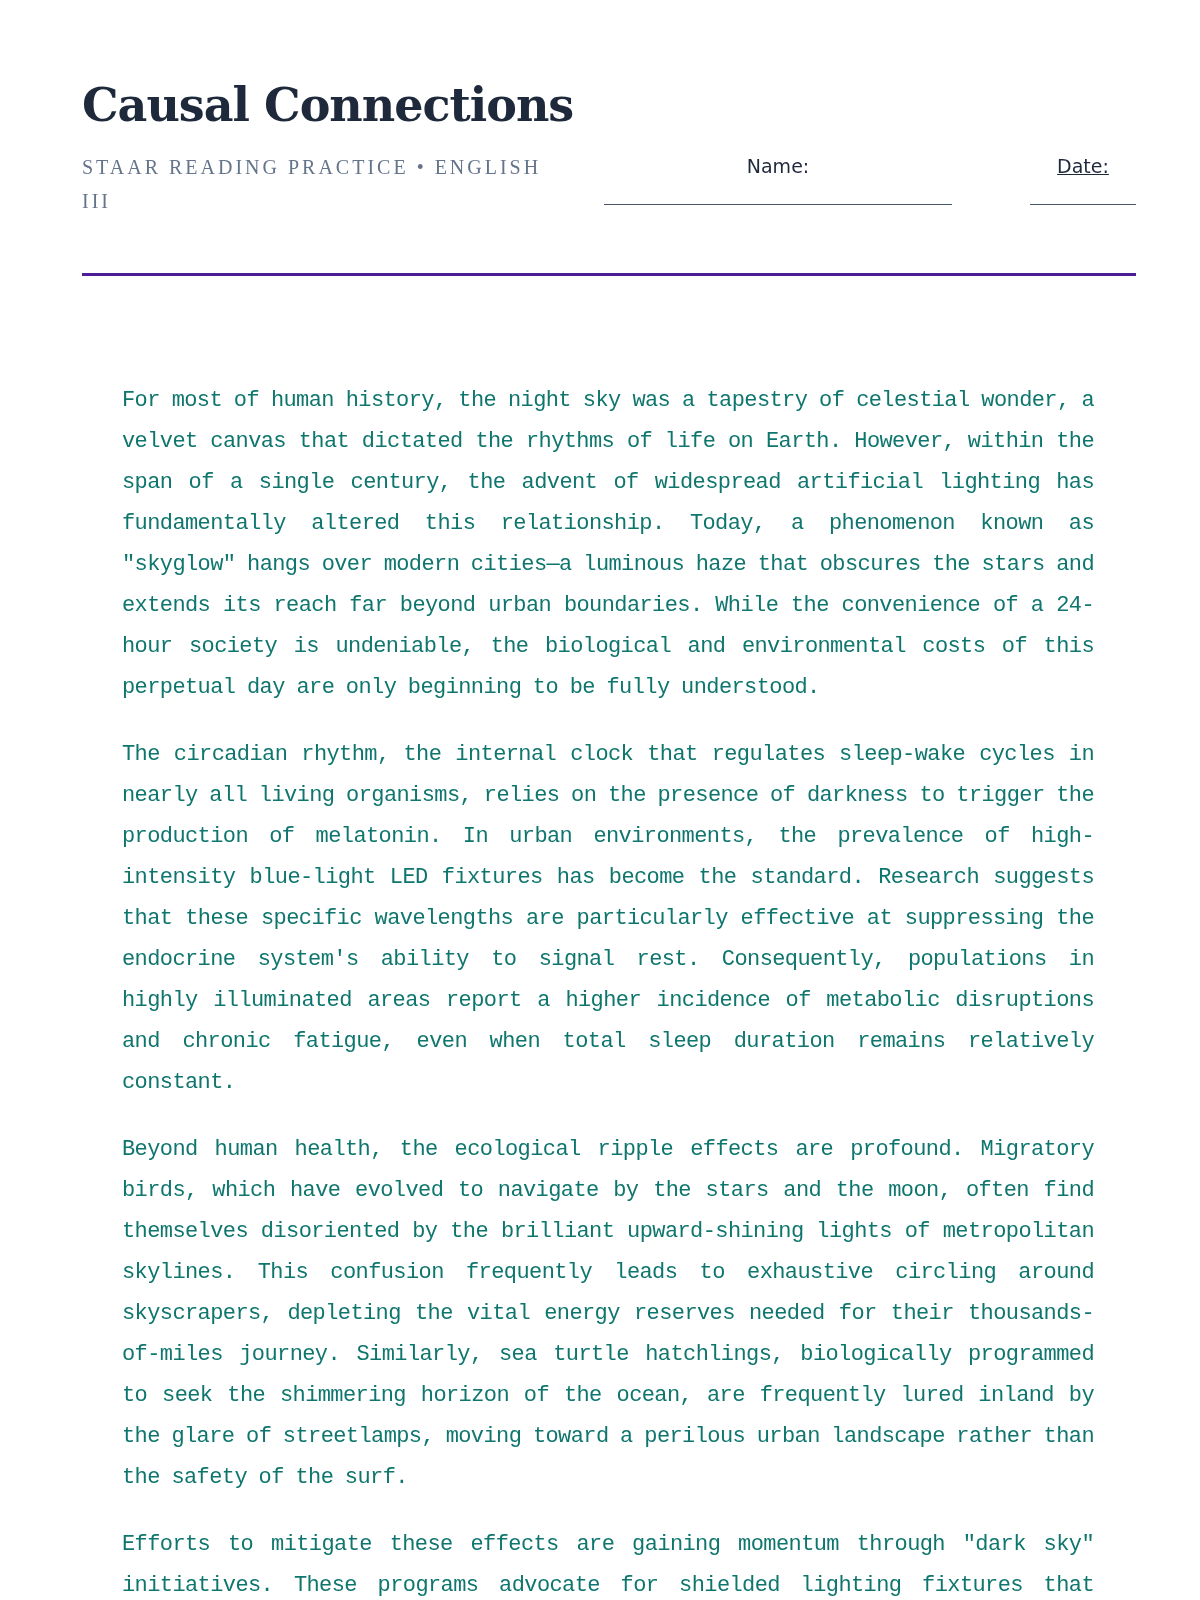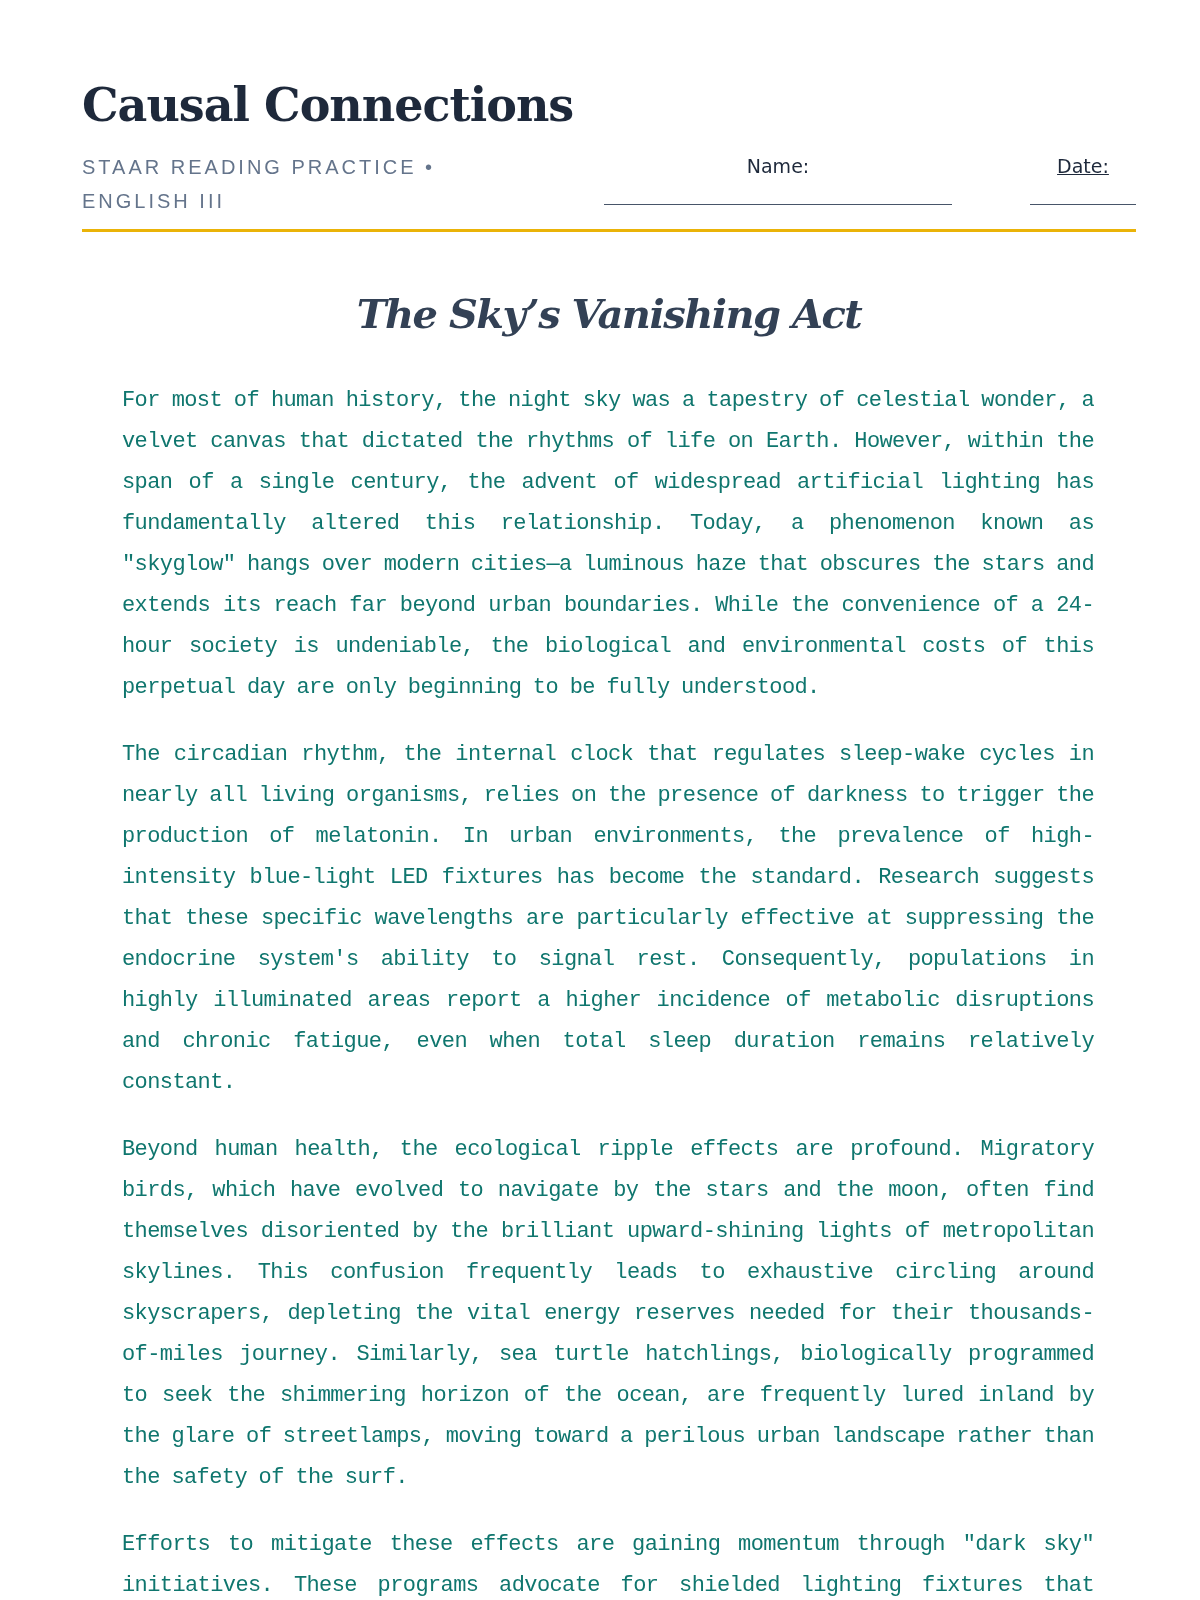"Causal Connections" .header { border-bottom: 3px solid #eab308 -> 3px solid #4c1d95; height: 232px -> 276px }
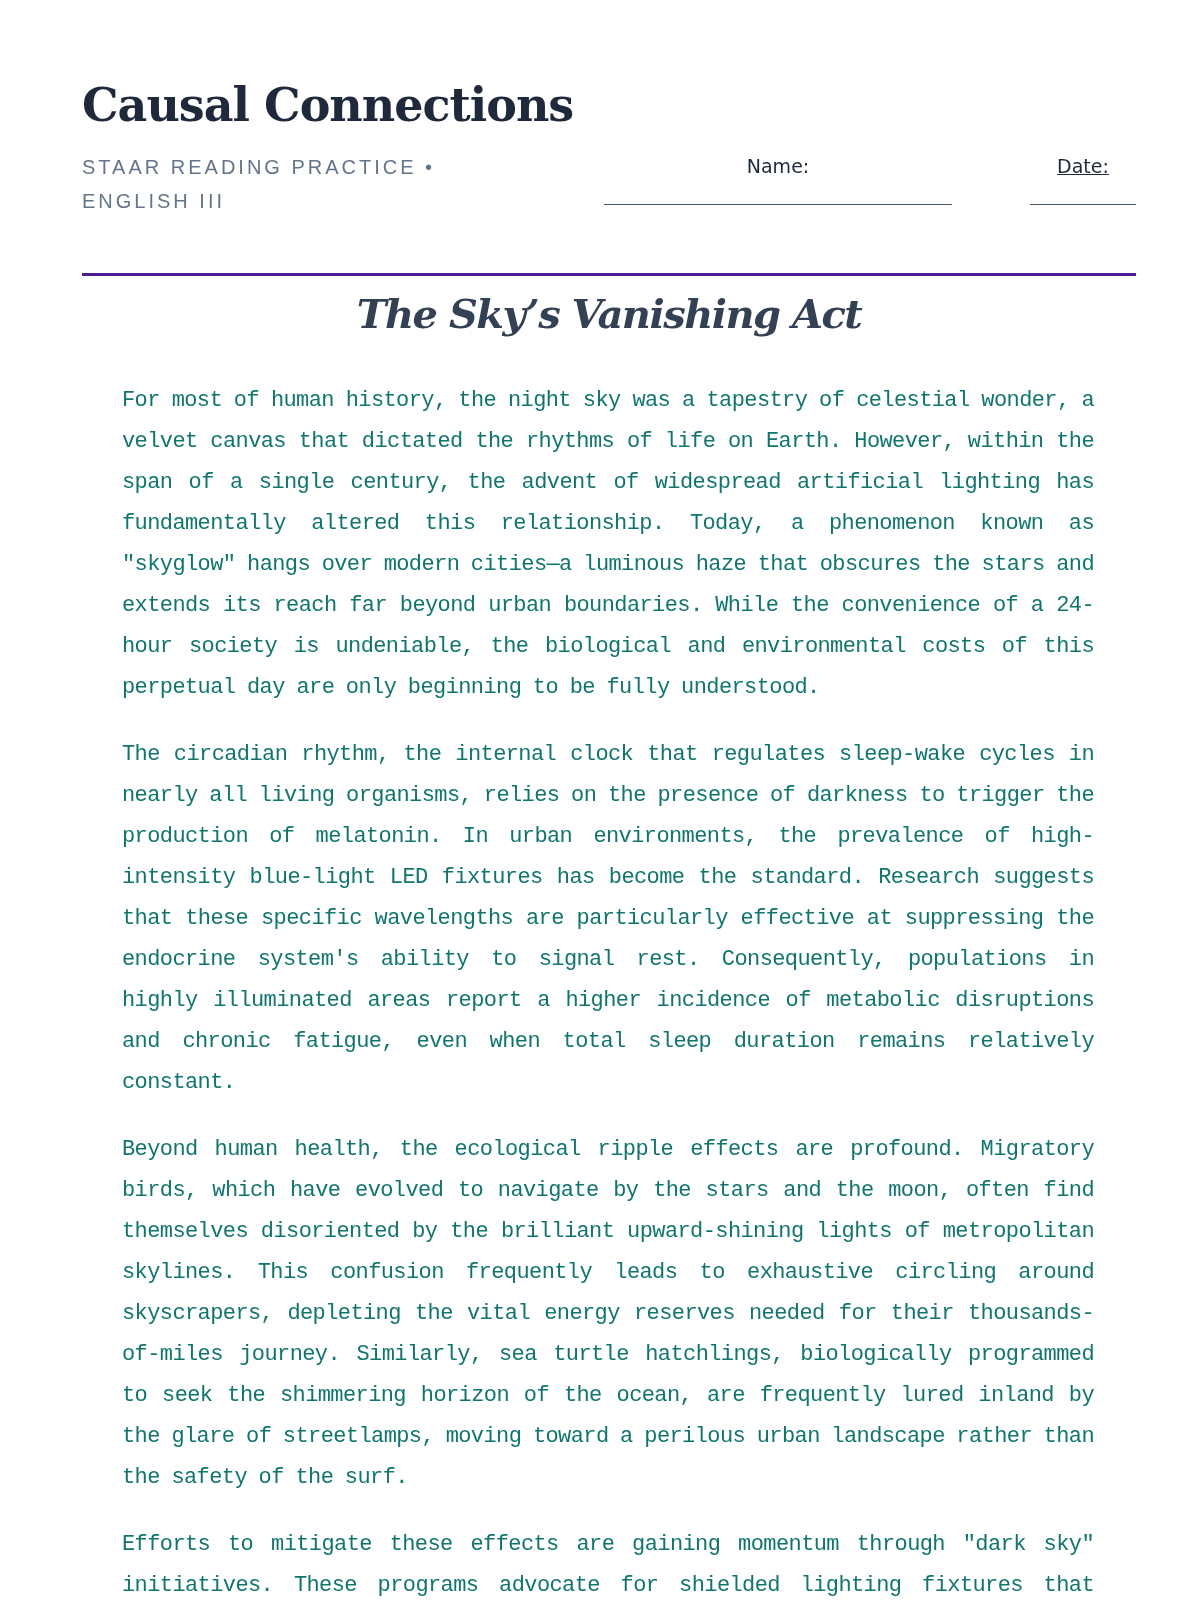"STAAR READING PRACTICE • ENGLISH" .subtitle { font-family: Liberation Sans, sans-serif -> Liberation Serif, serif }
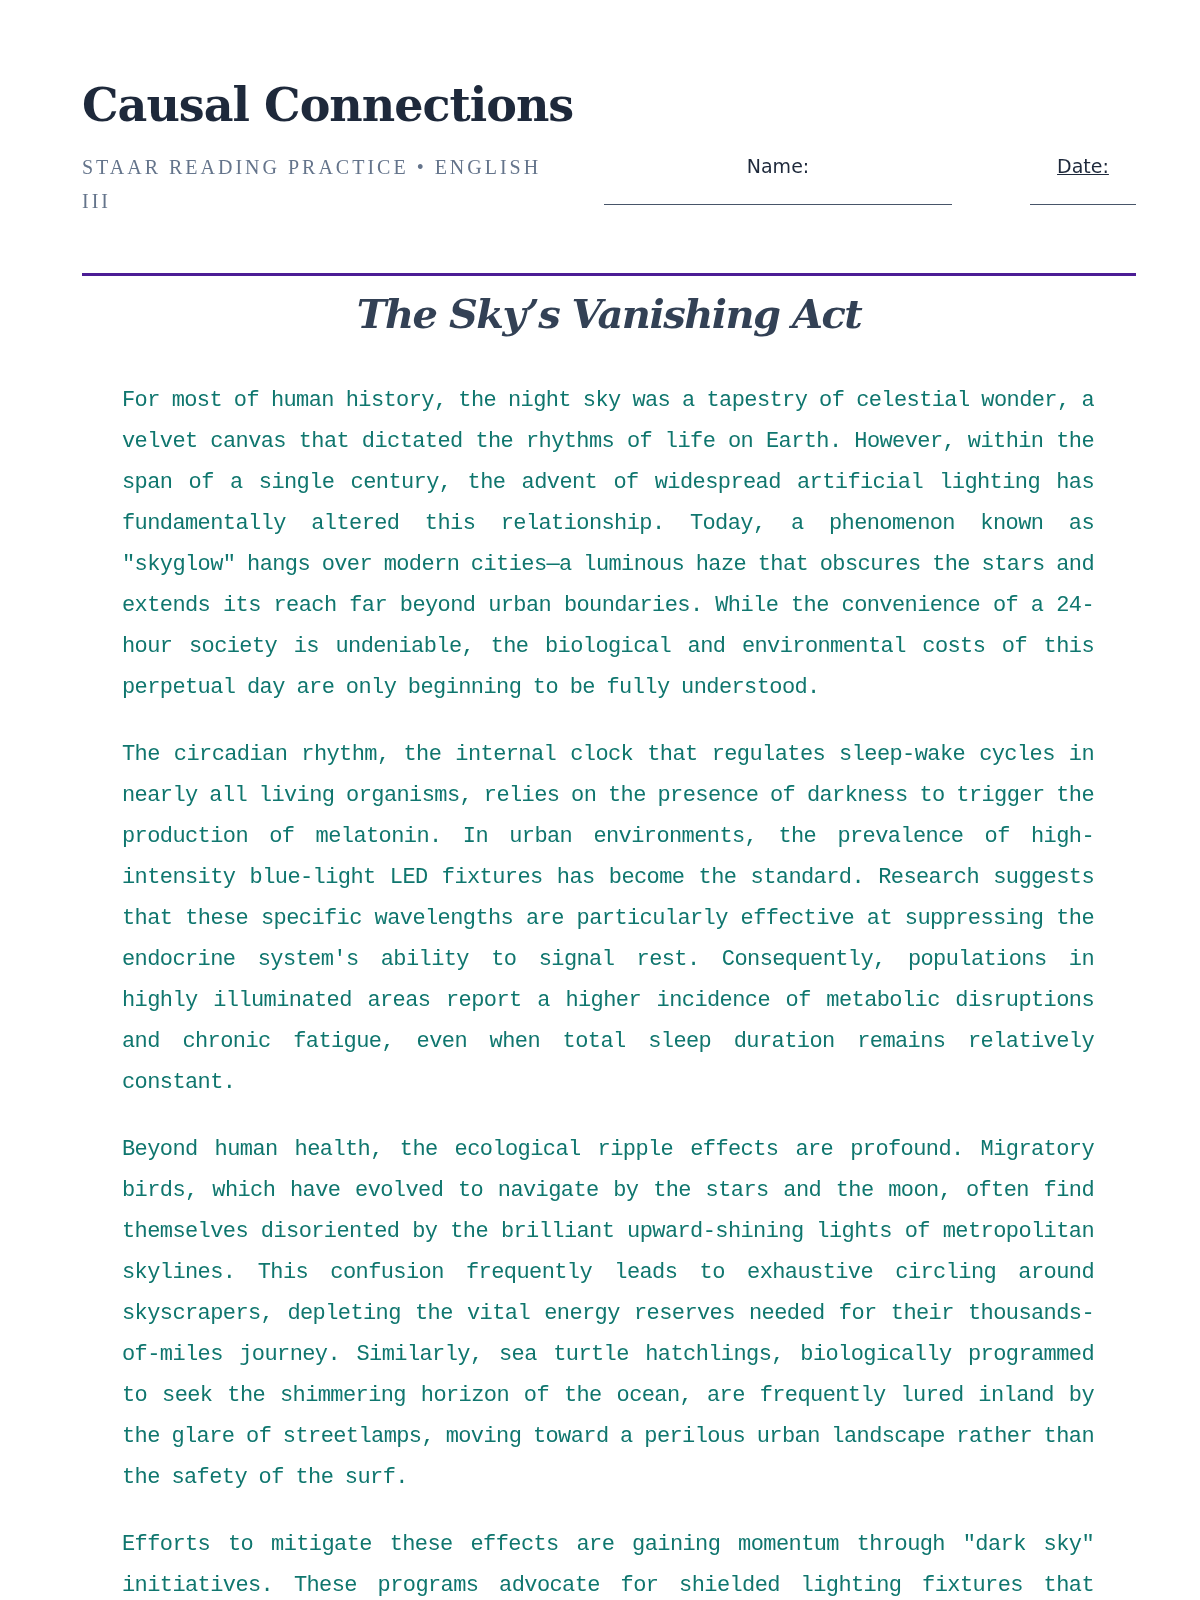"The Sky’s Vanishing Act" h2.passage-title { html: <h2>The Sky’s Vanishing Act</h2> -> none }
